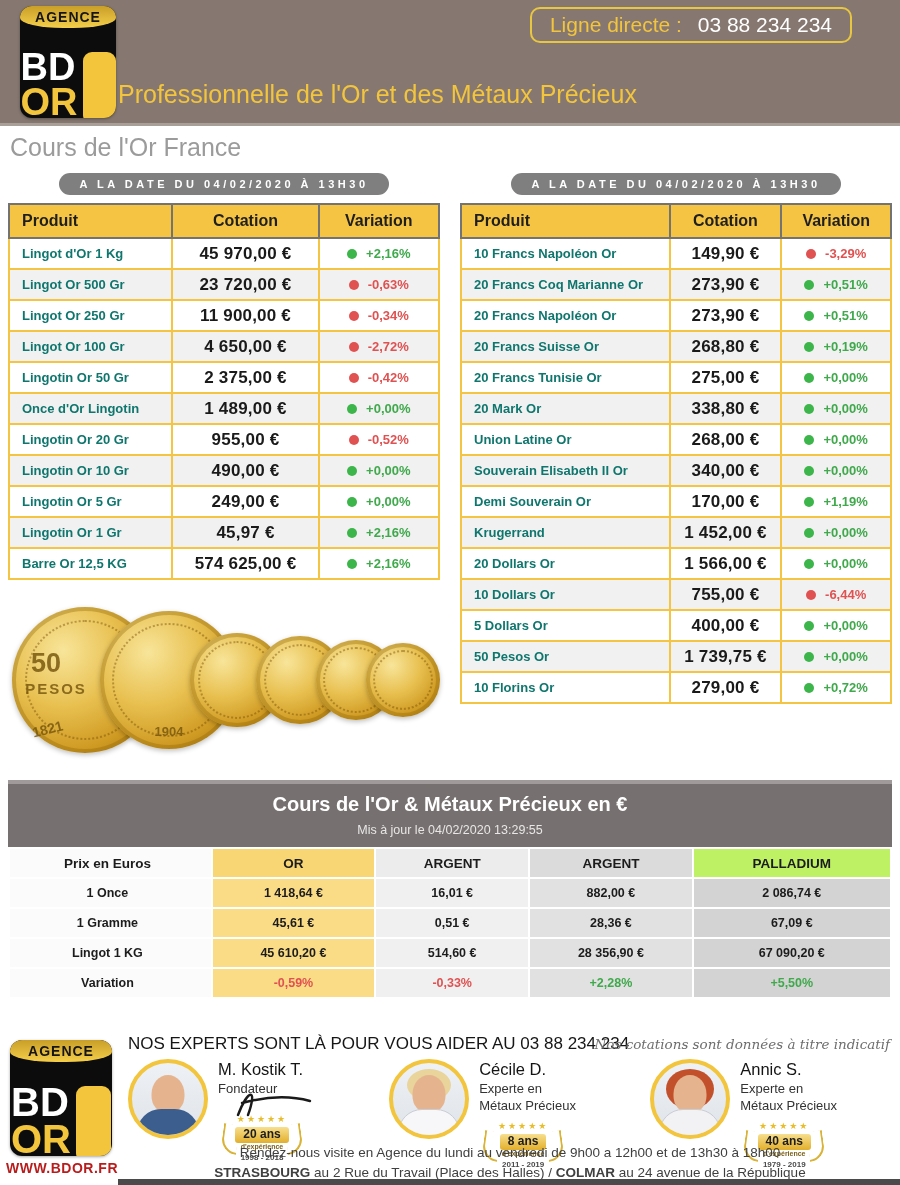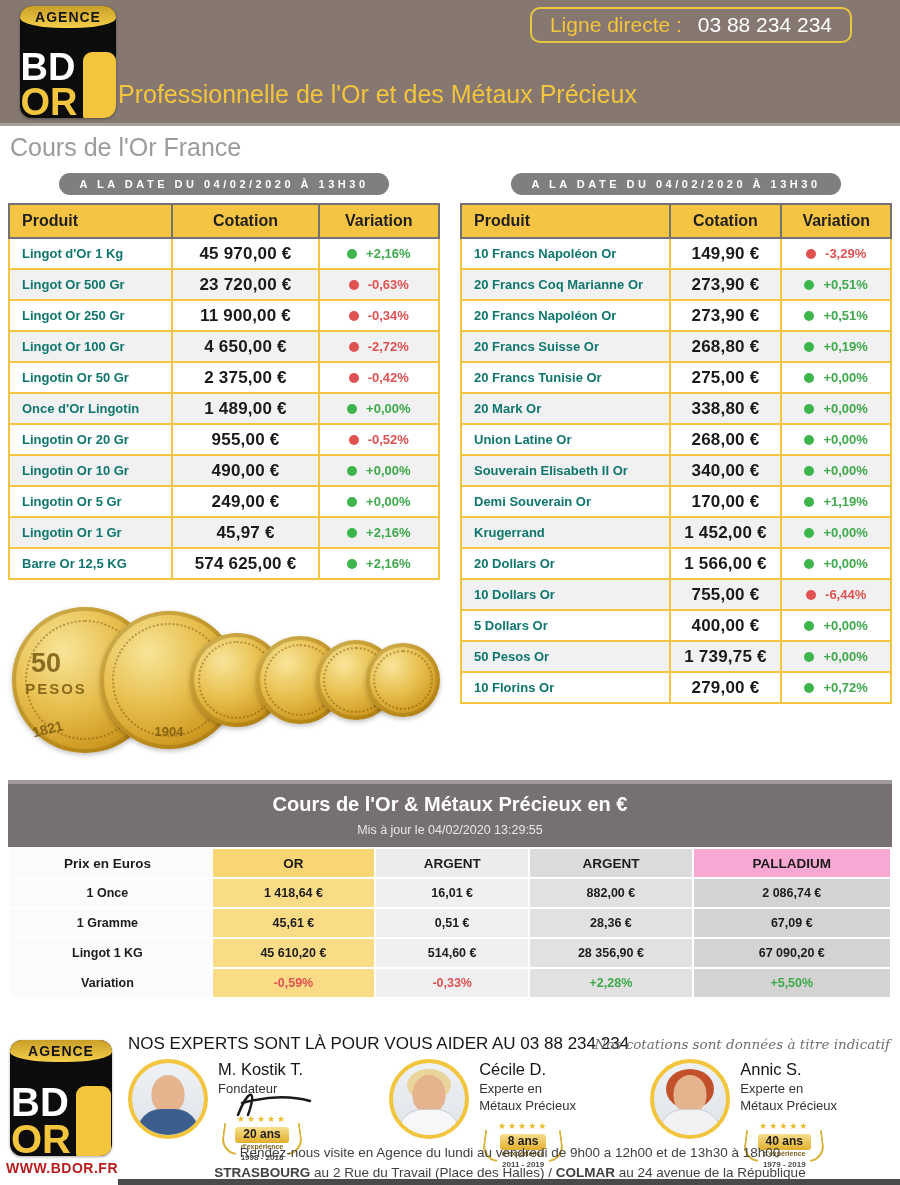"PALLADIUM" th.c-pd { background: #f9a8d4 -> #bef264 }
